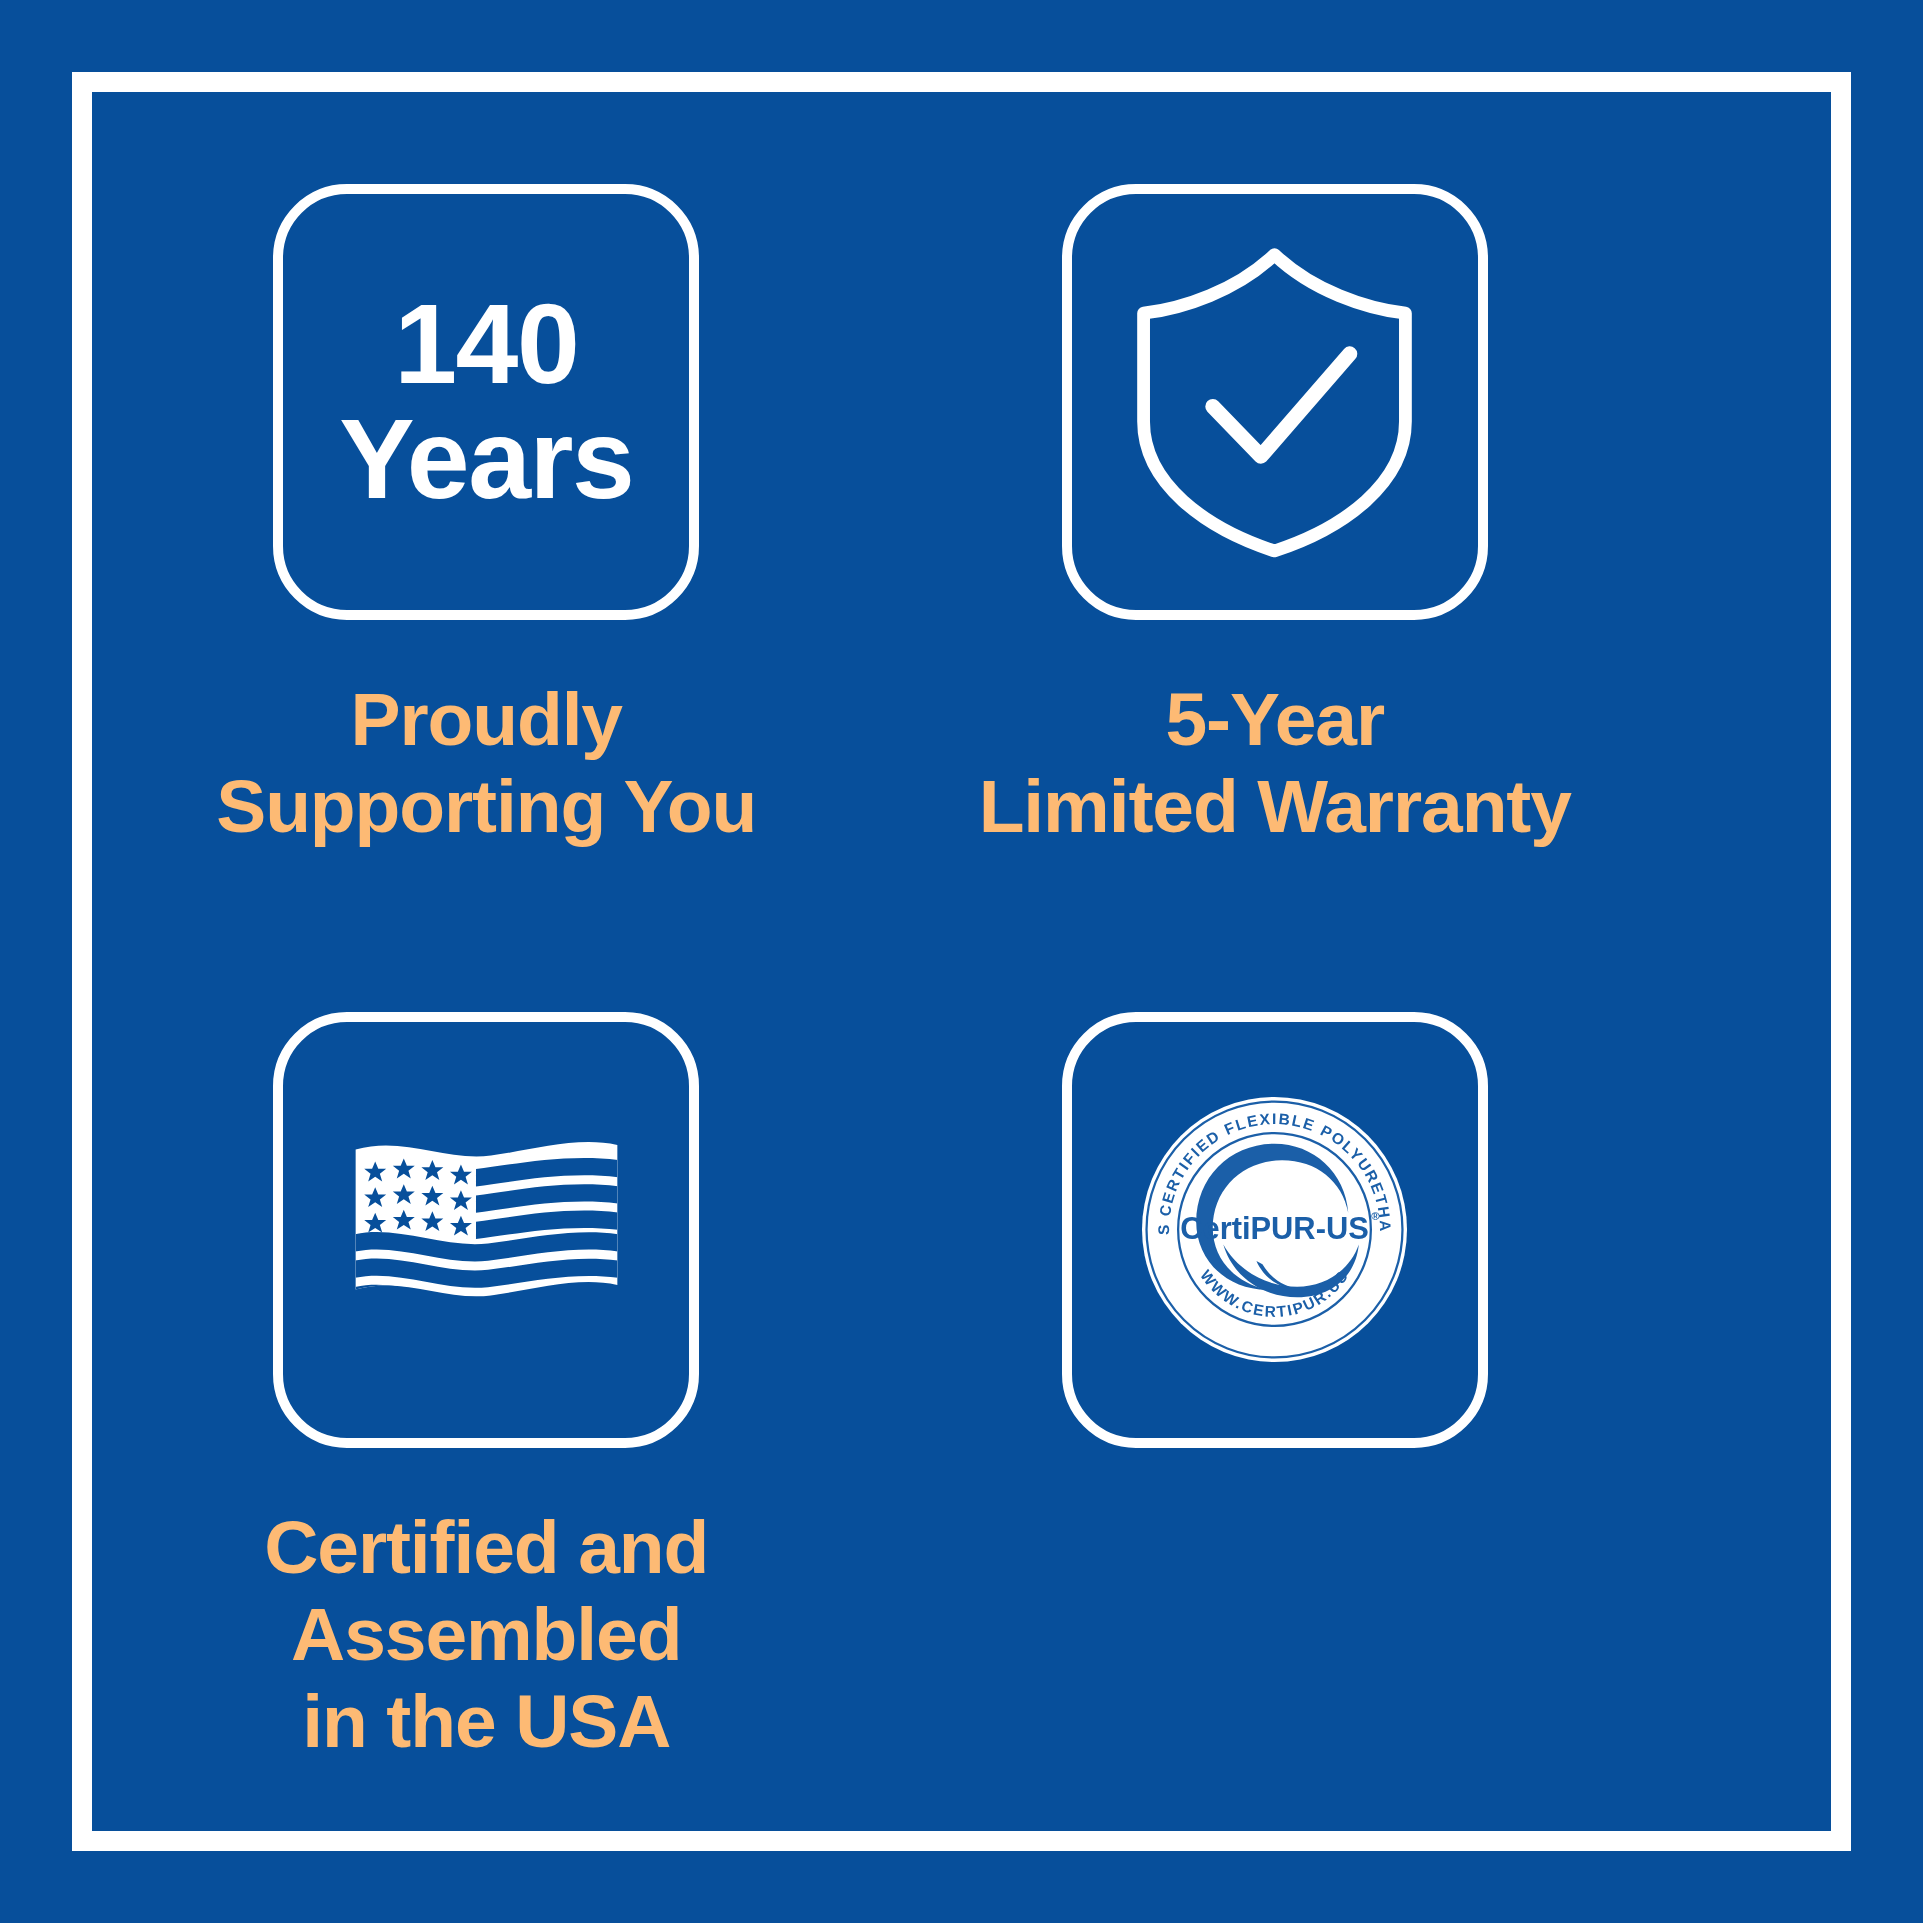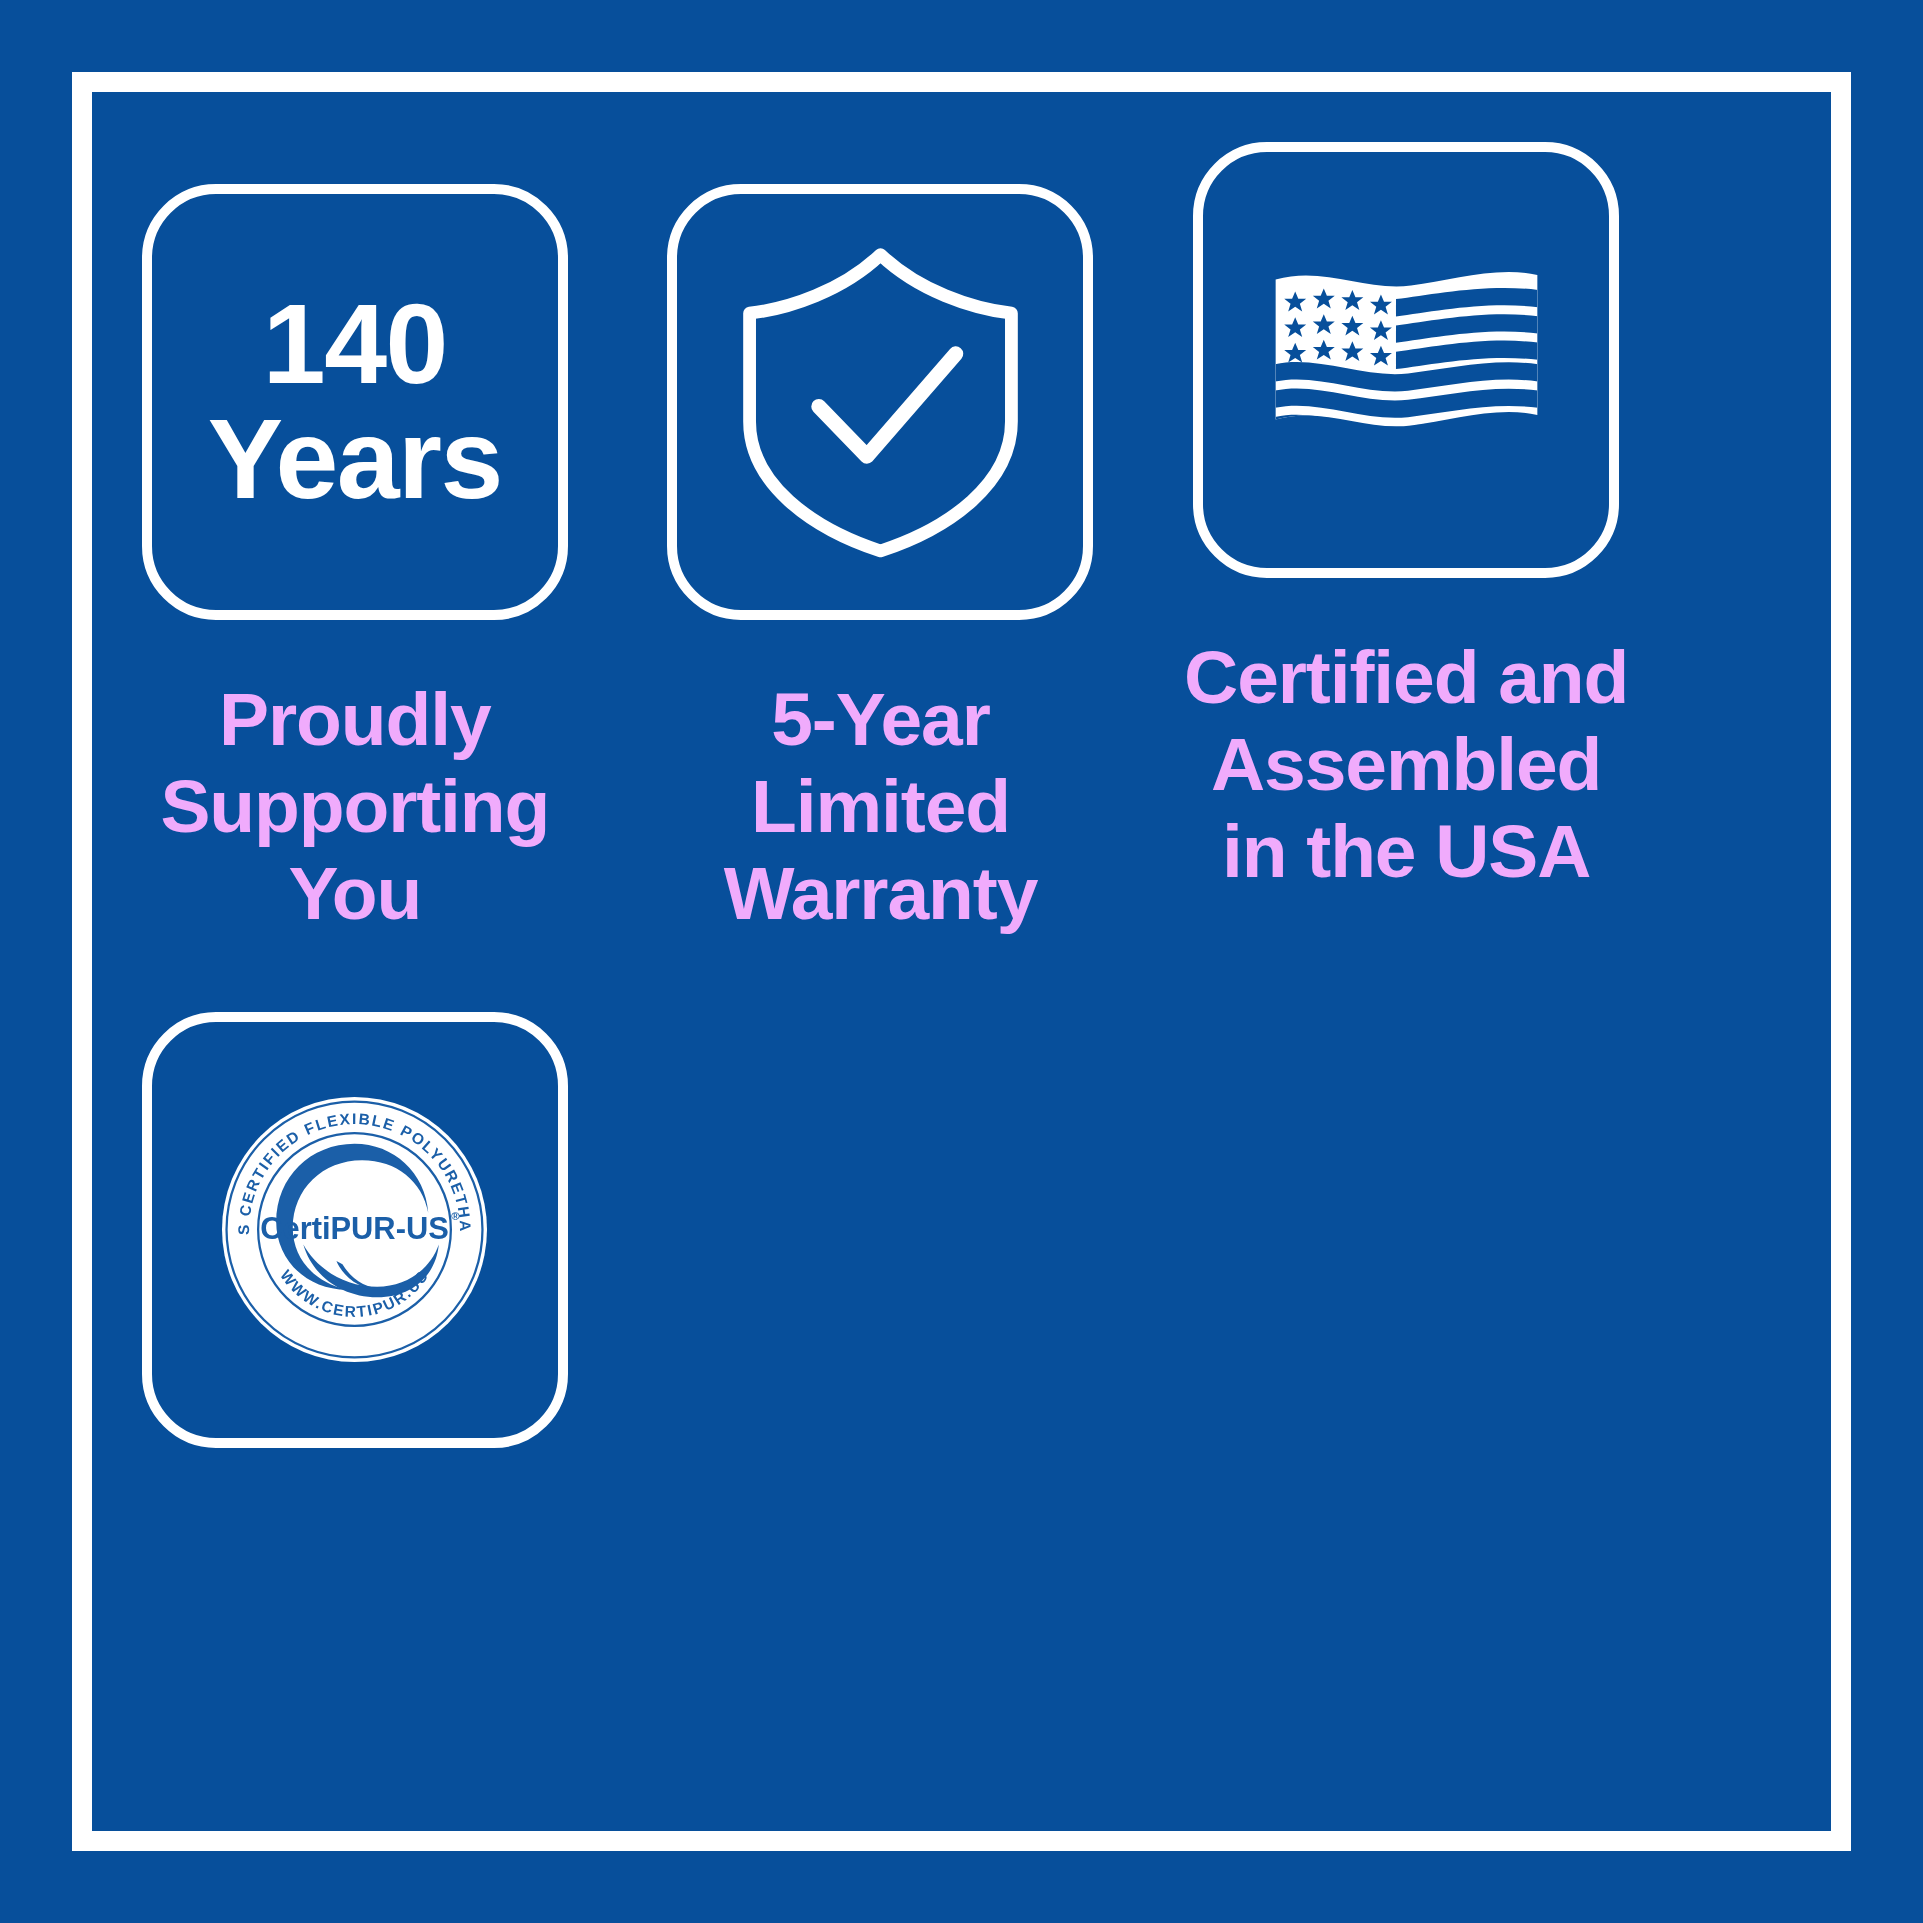"140" #grid { grid-template-columns: 1fr 1fr 1fr -> 1fr 1fr }
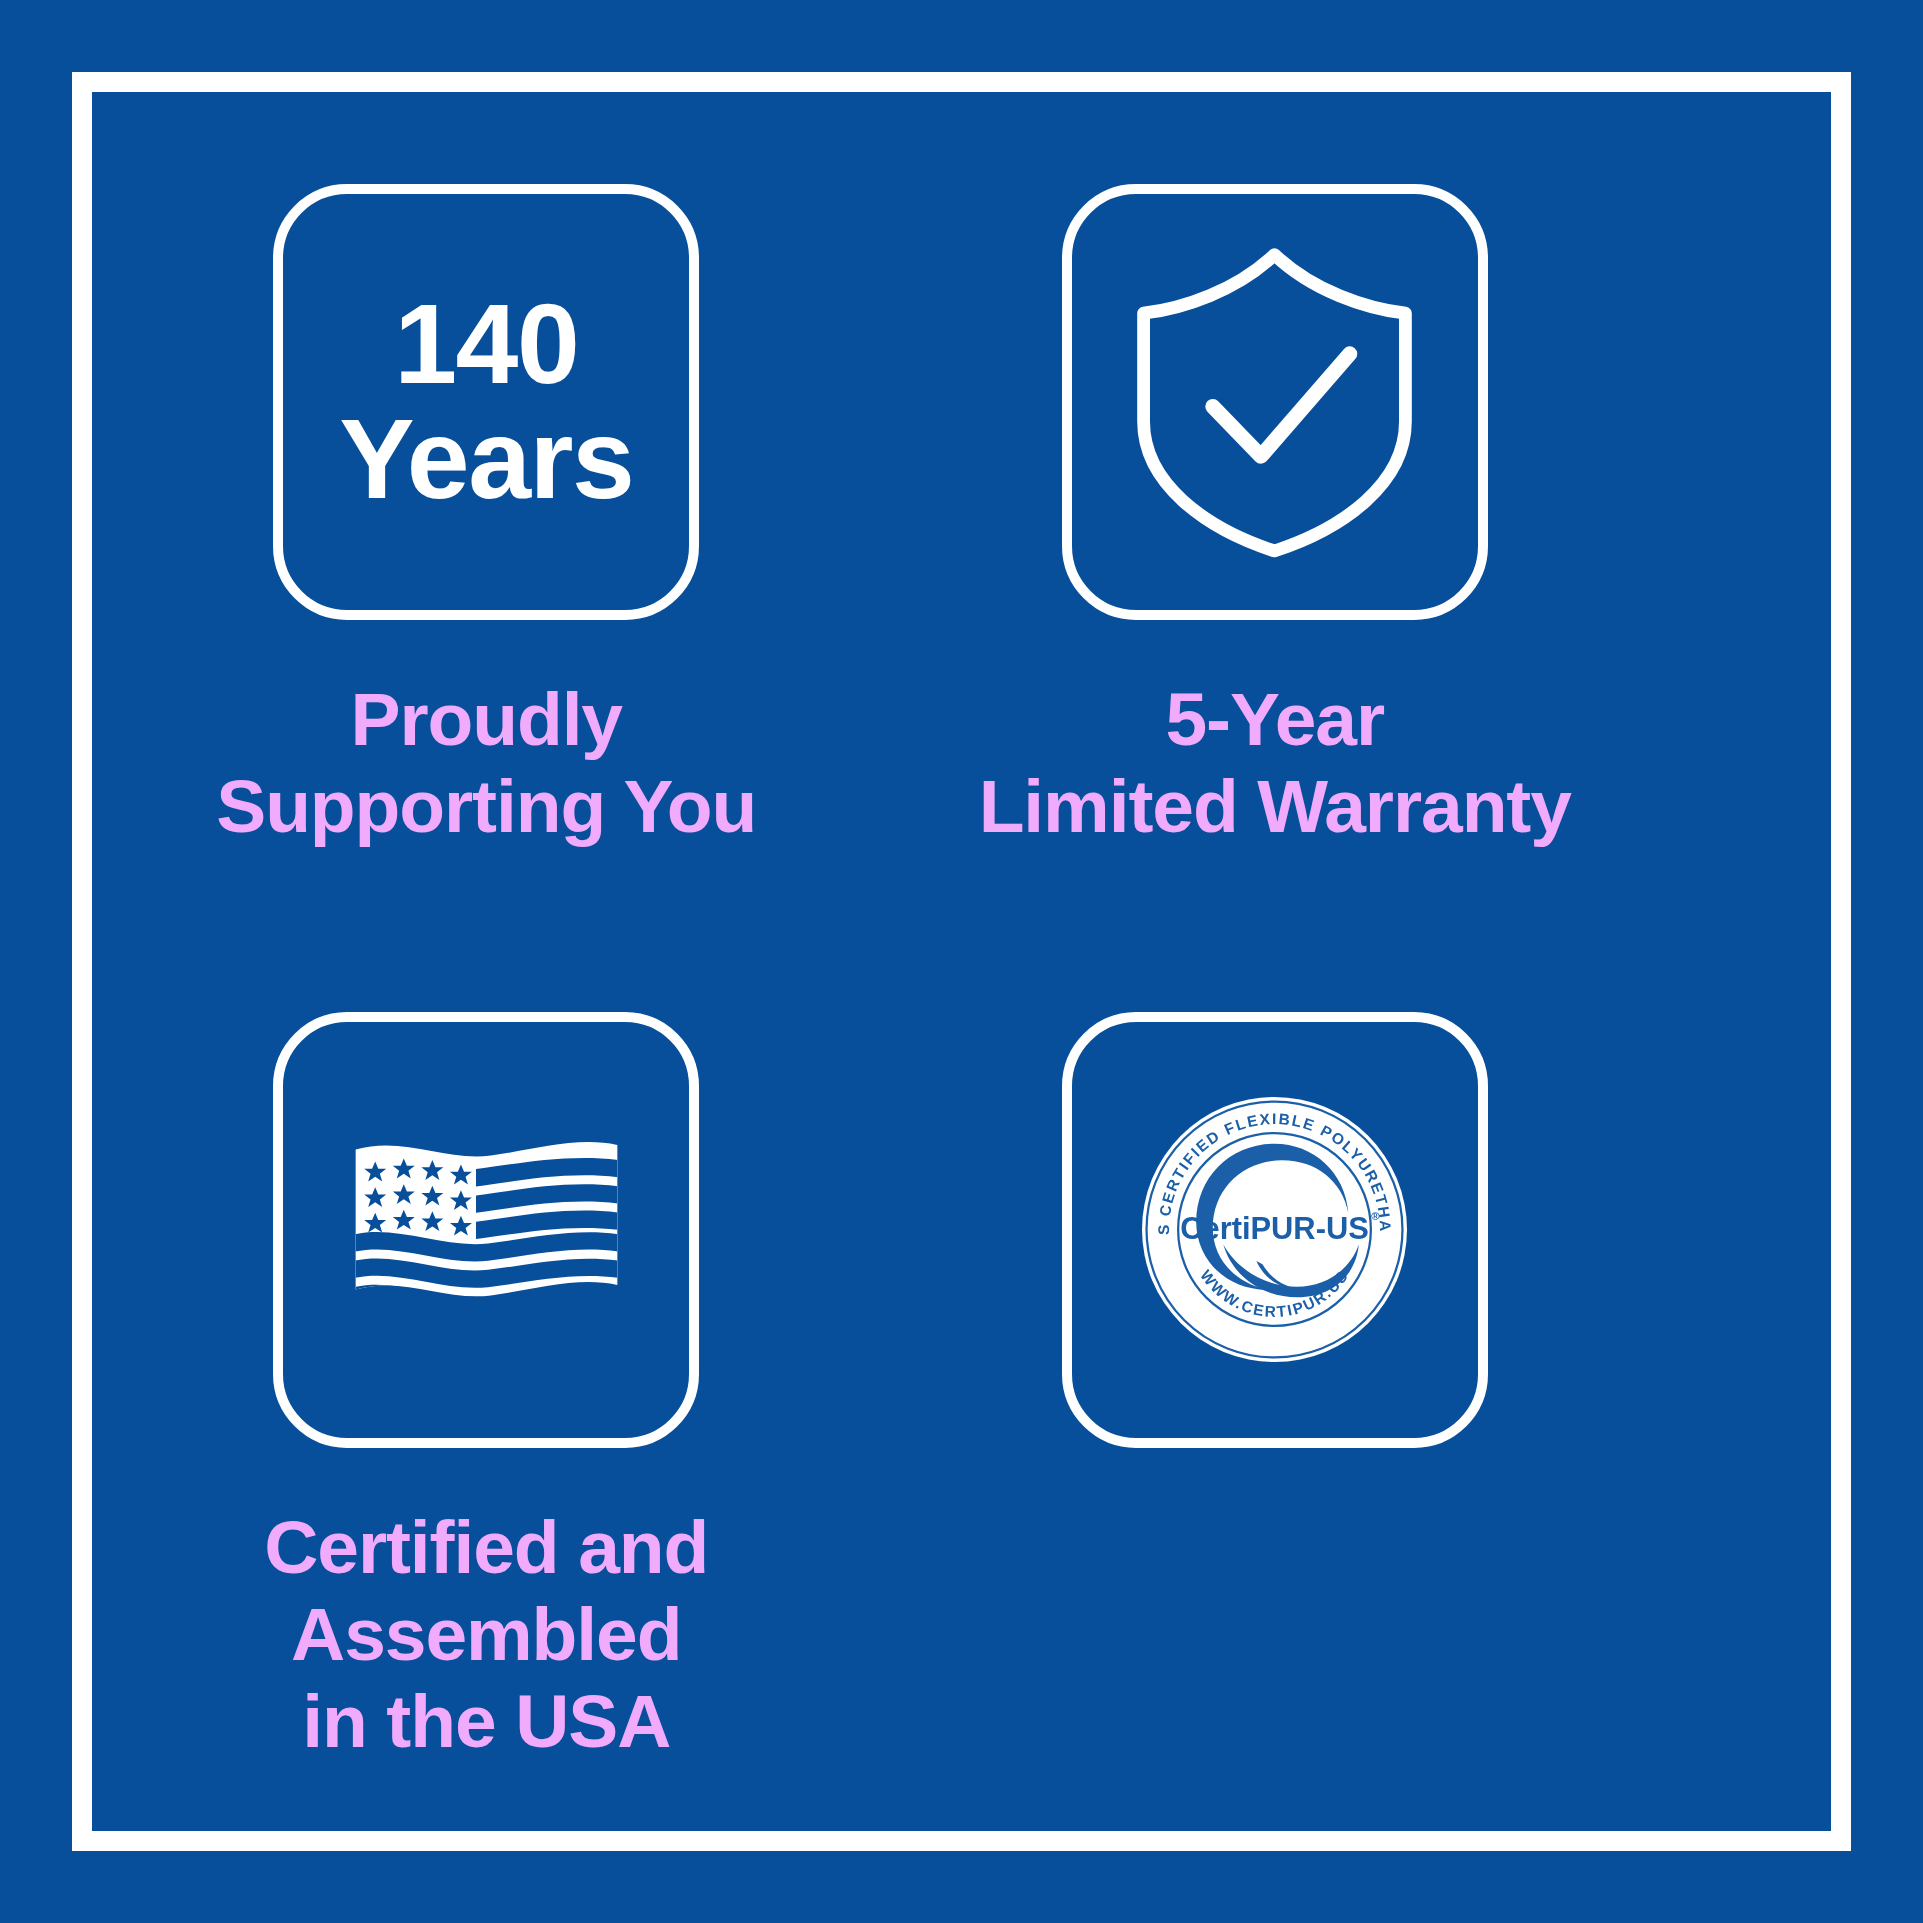"Proudly" .caption { color: #f0abfc -> #fdba74 }
